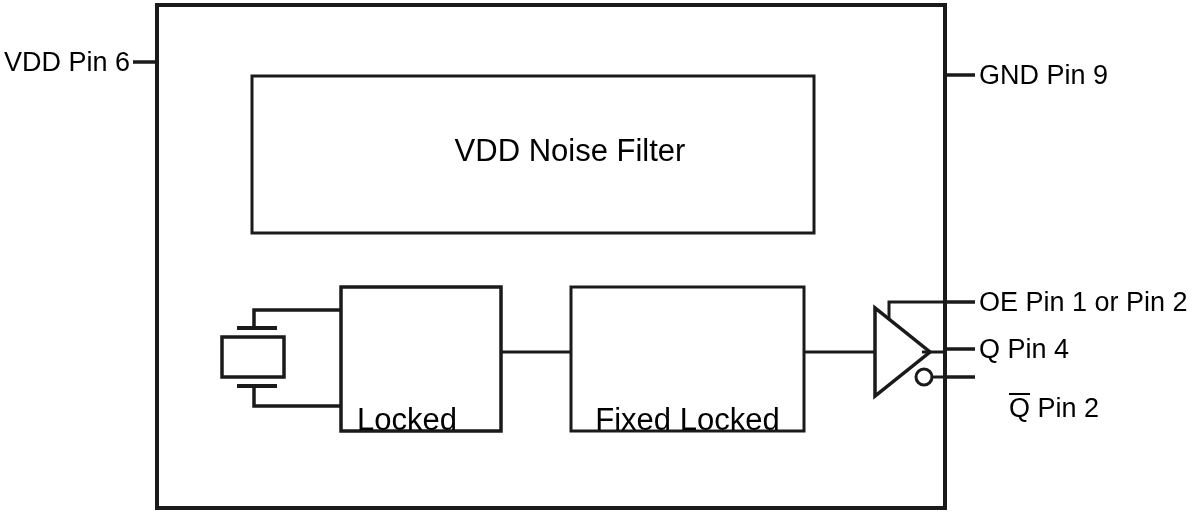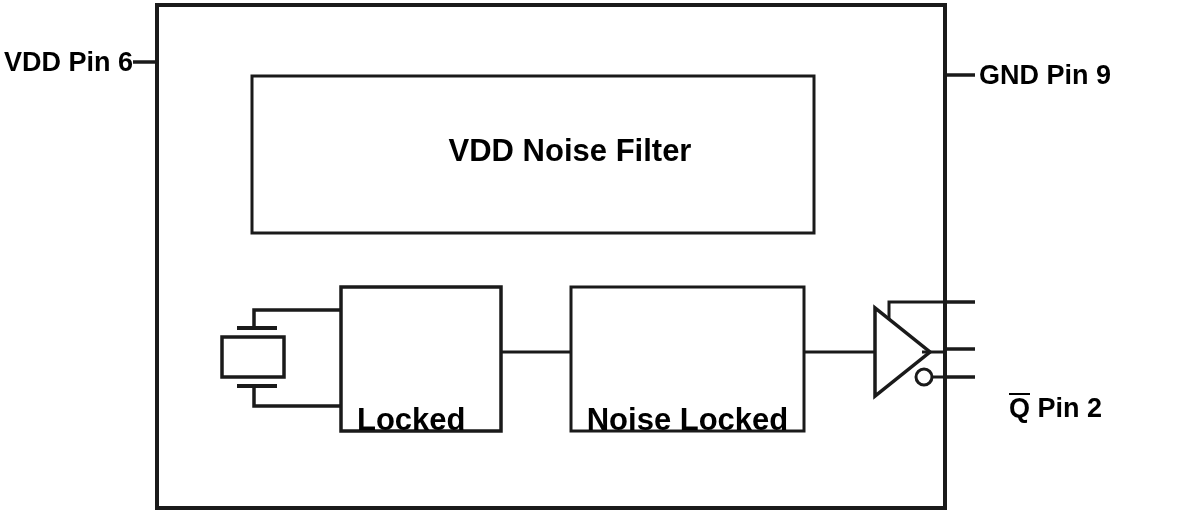"VDD Pin 6" .lbl { font-weight: bold -> none }
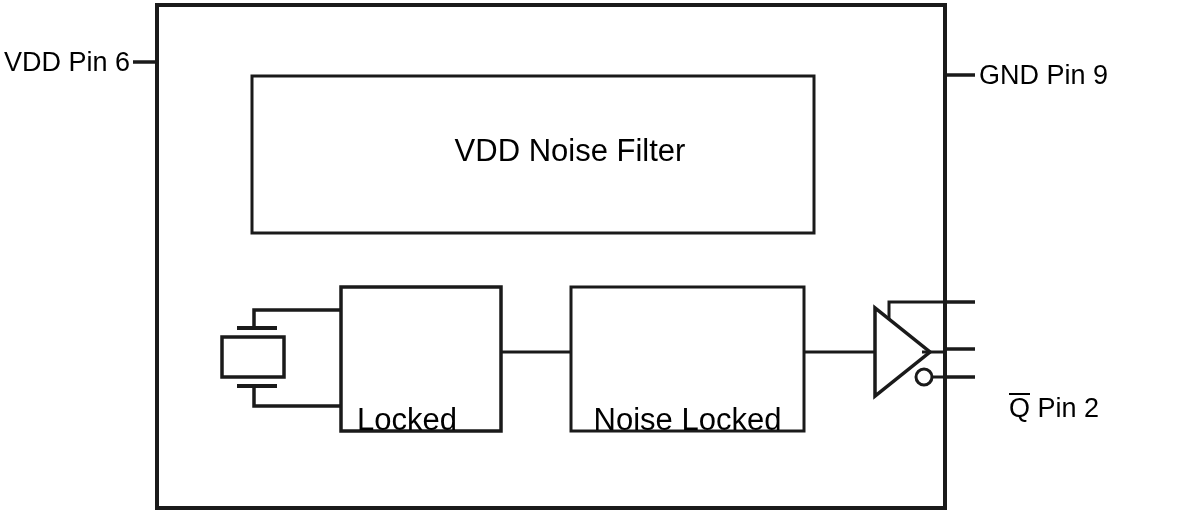"OE Pin 1 or Pin" div.lbl { html: none -> <div>OE Pin 1 or Pin 2</div> }
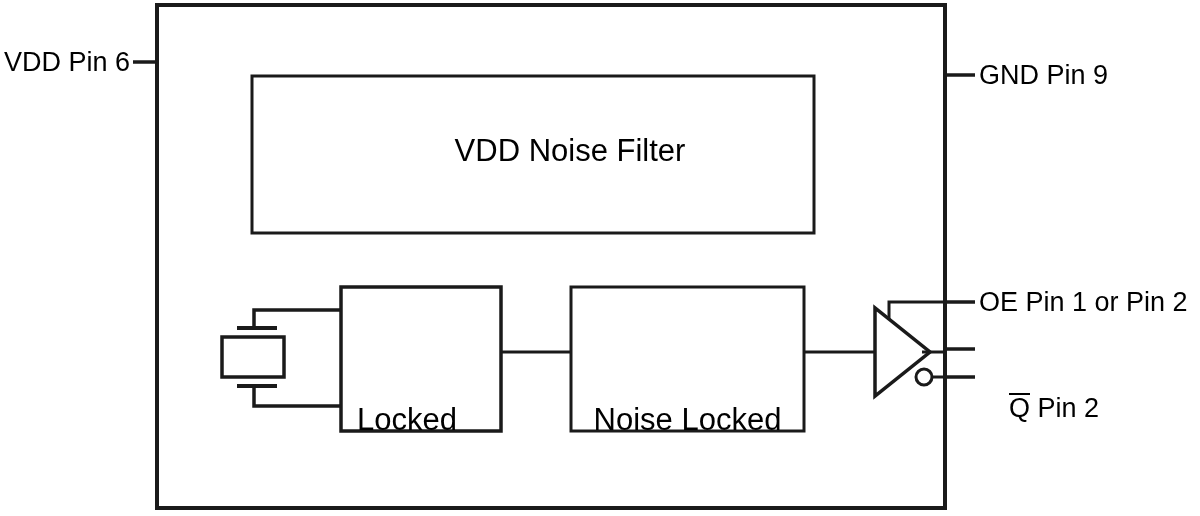"Q Pin 4" div.lbl { html: none -> <div>Q Pin 4</div> }
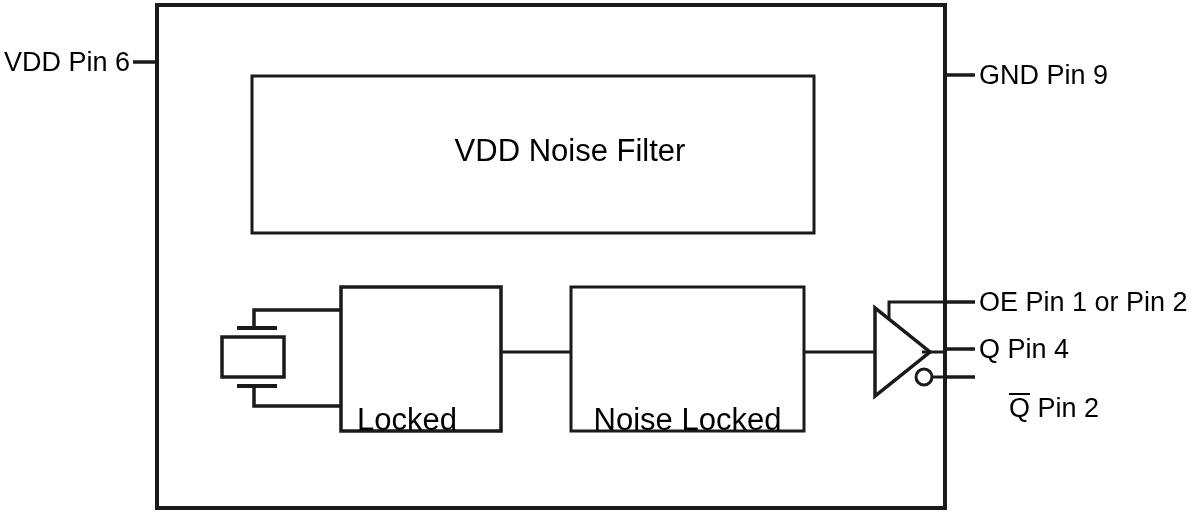"Noise Locked" div { text: Noise -> Fixed }
